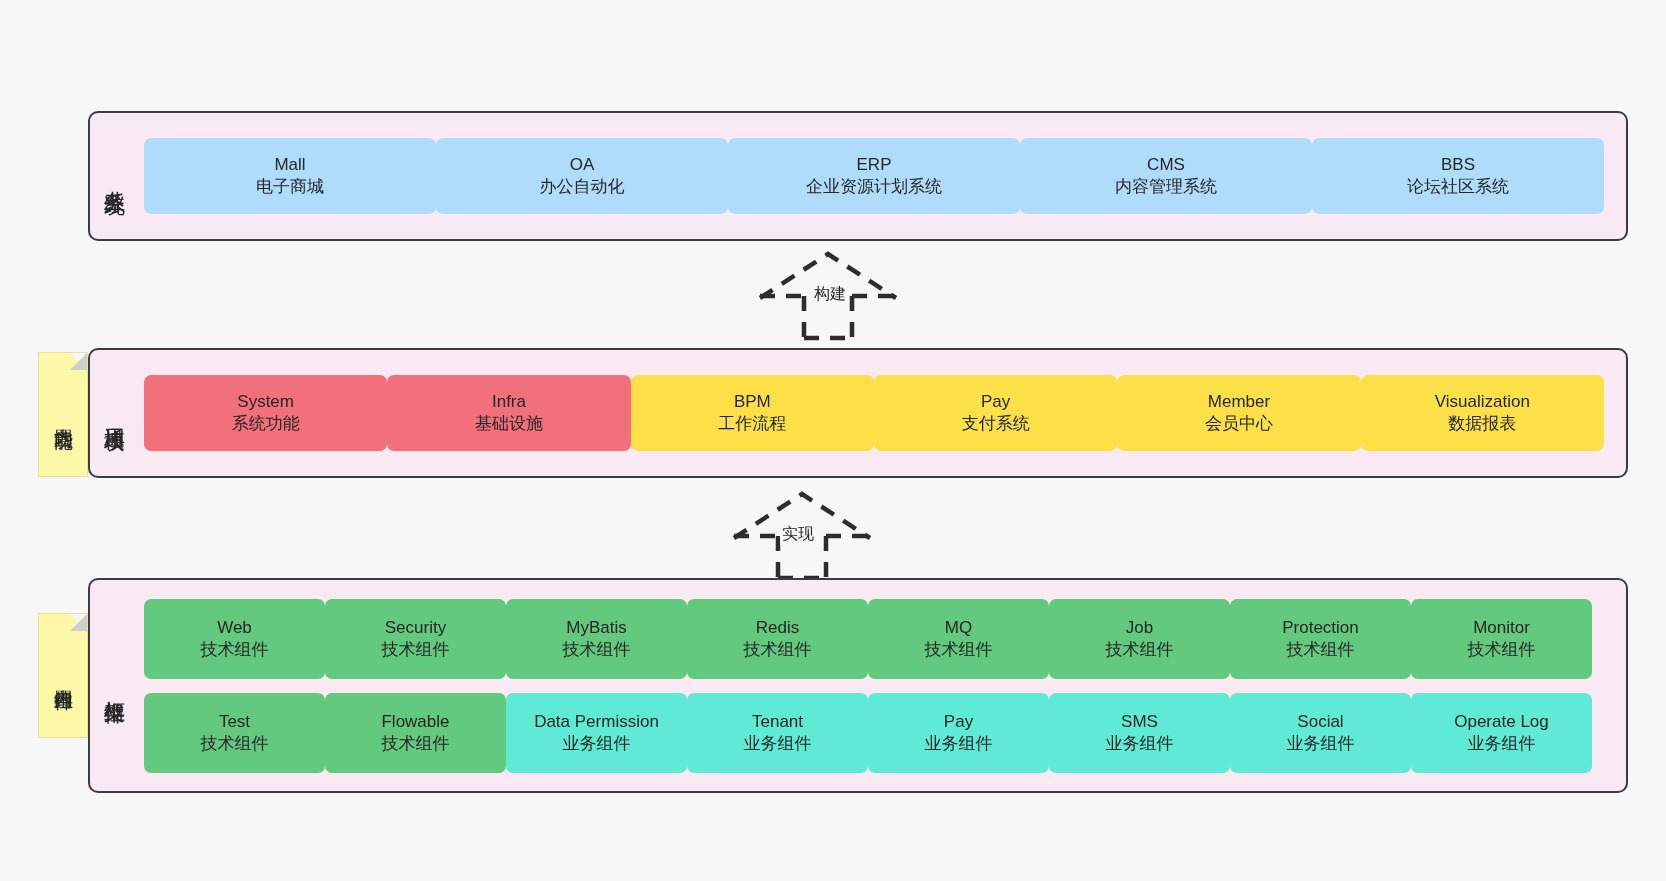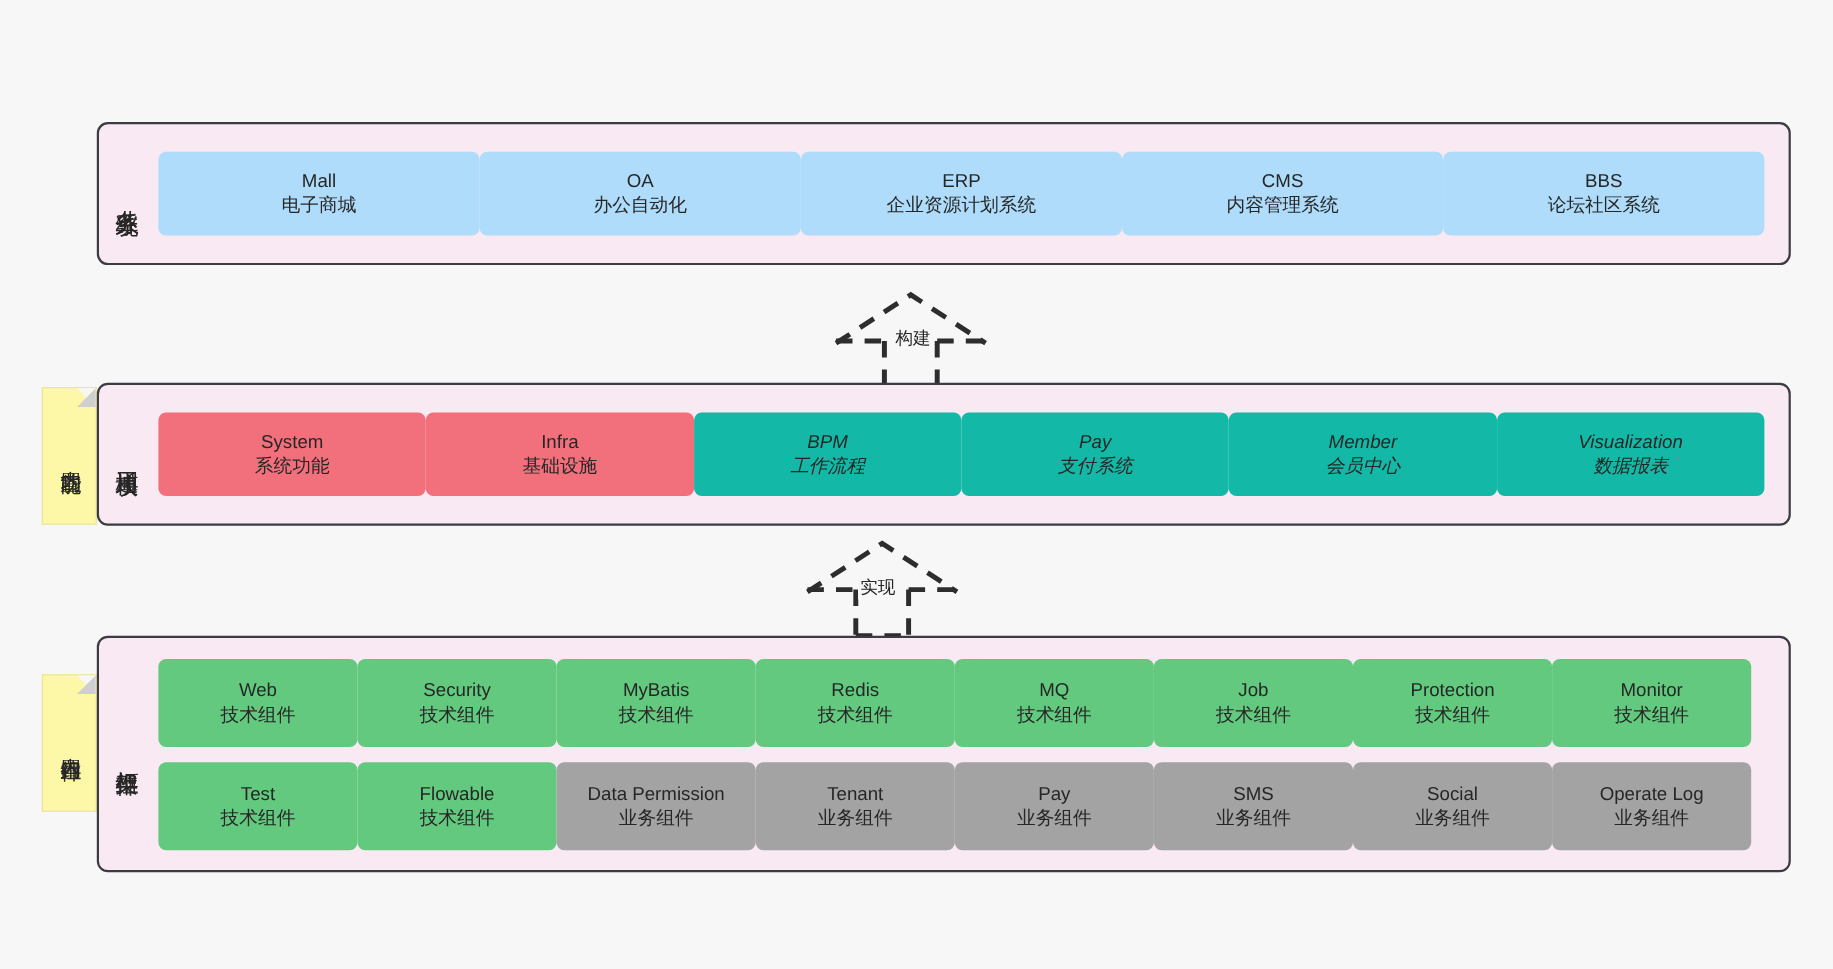"构建" #arrow-build { top: 264px -> 250px }
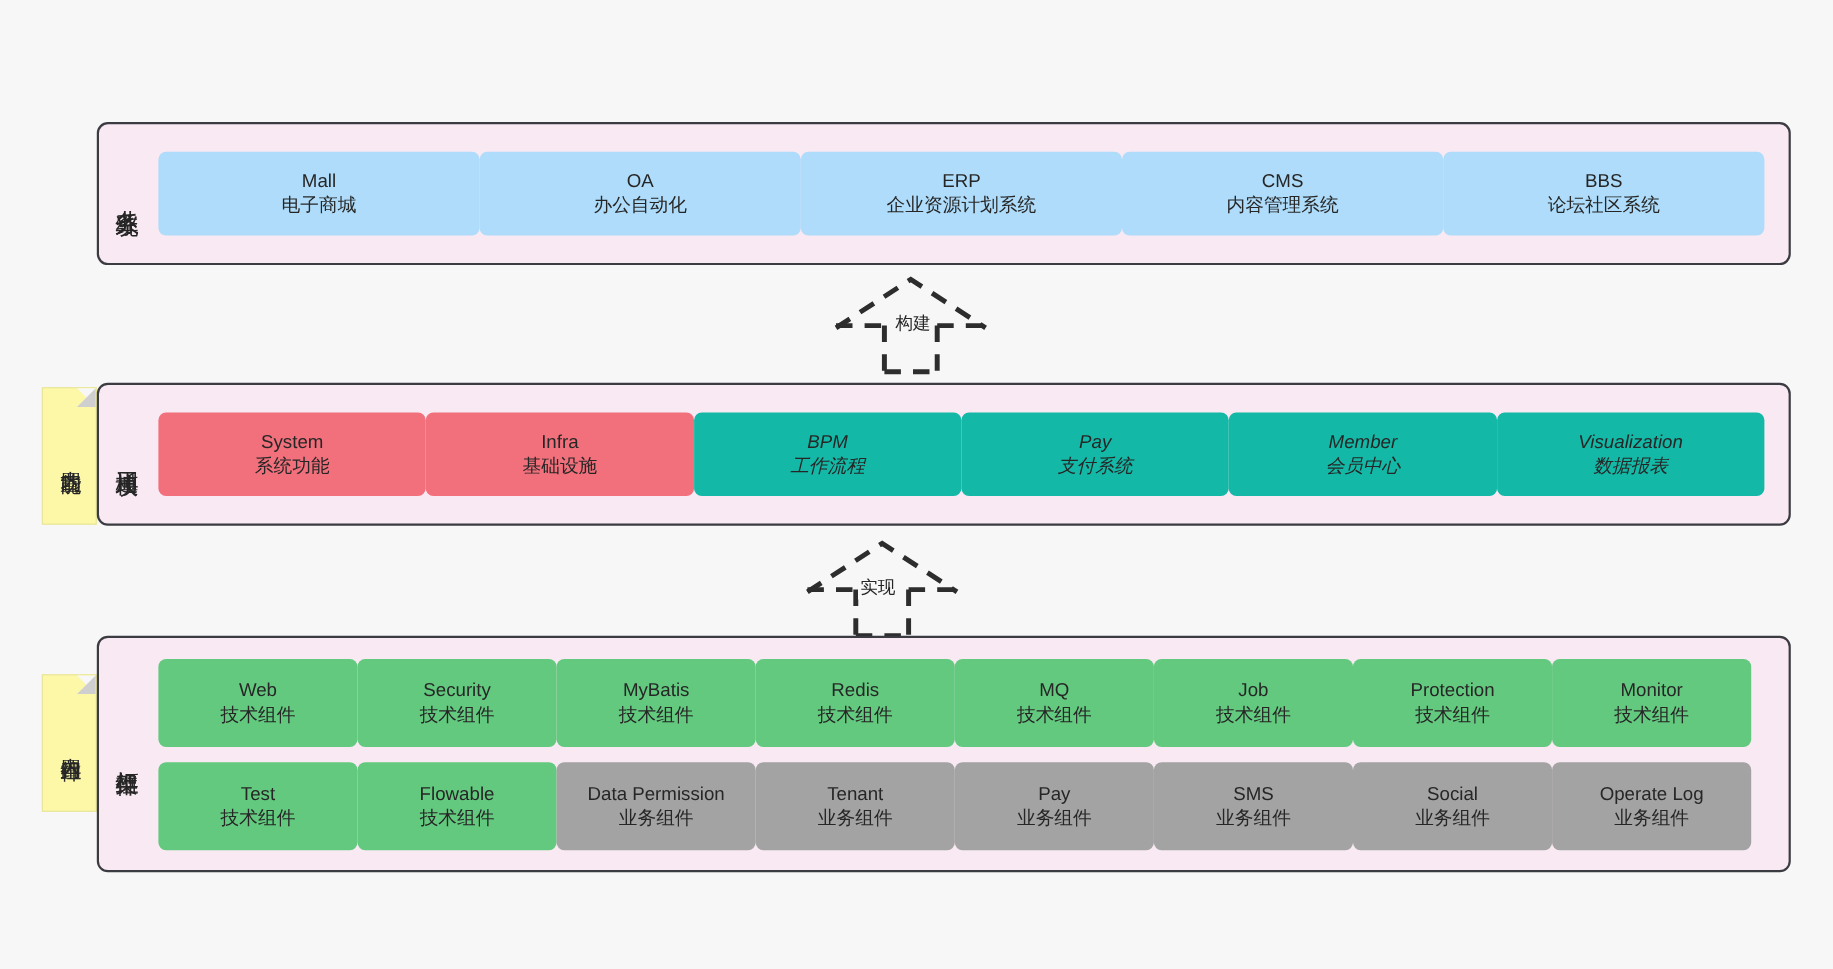"BPM" .c-pink { background: #14b8a6 -> #fde047; font-style: italic -> none }
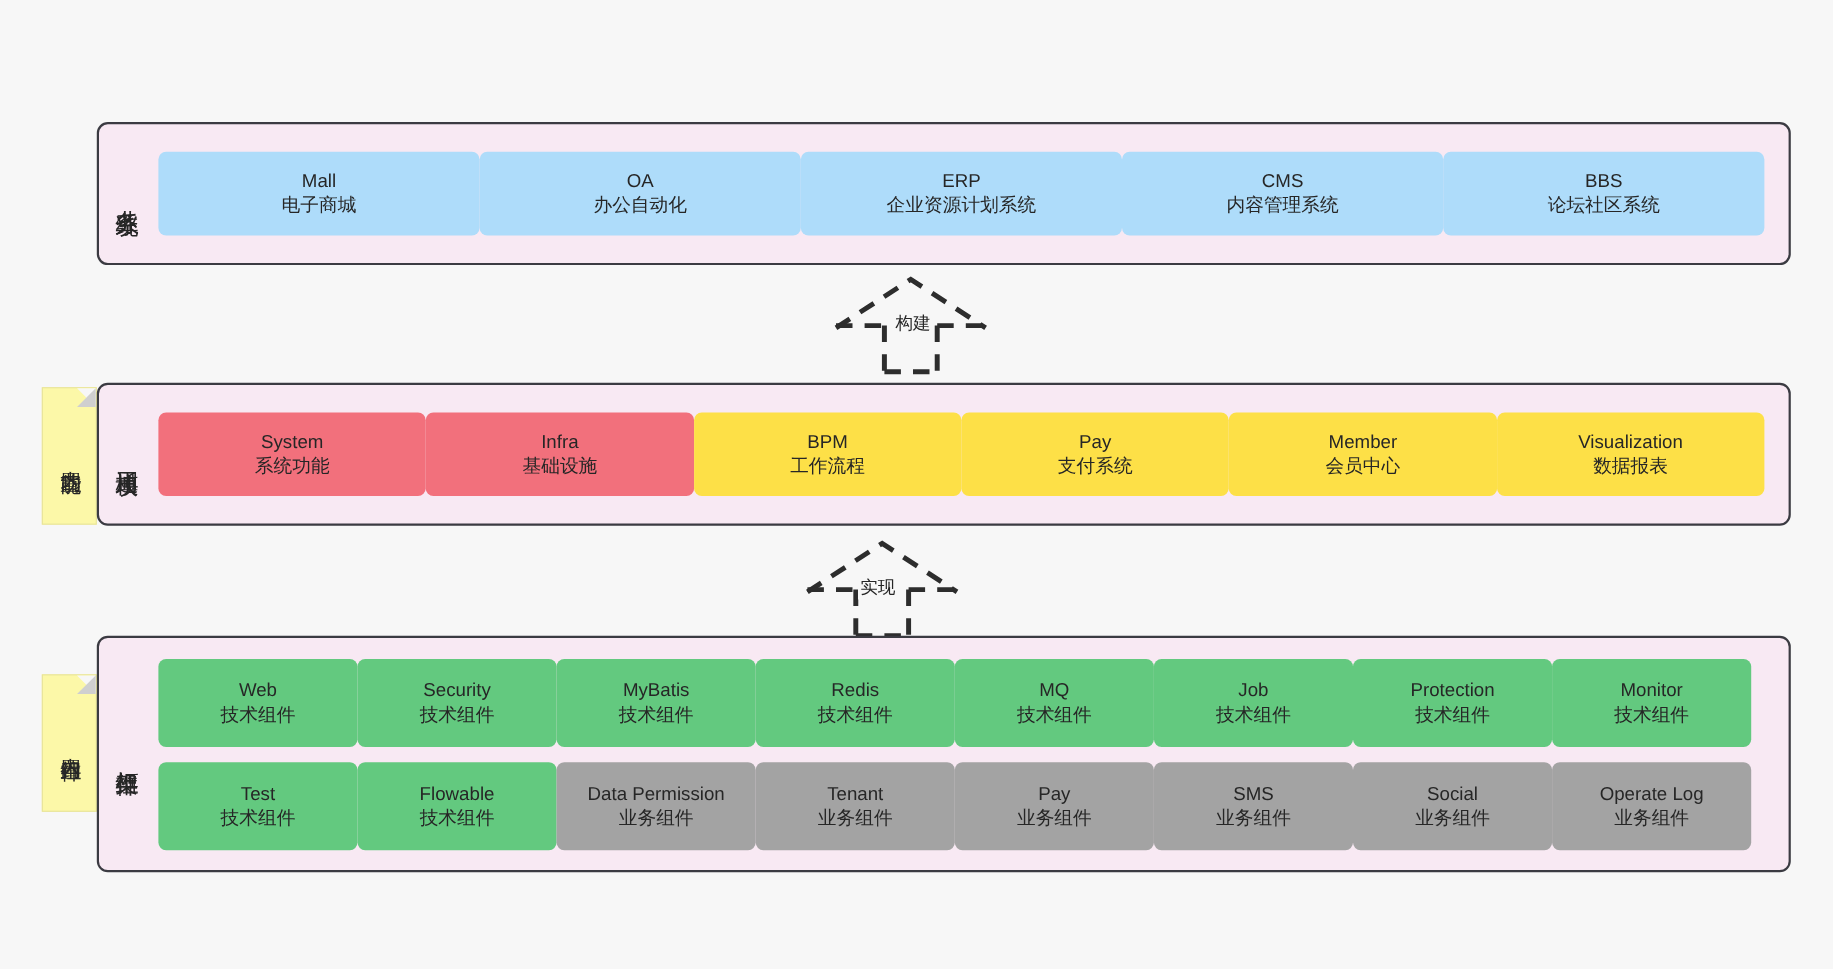"Data Permission" .c-lightgreen { background: #a3a3a3 -> #5eead4 }
